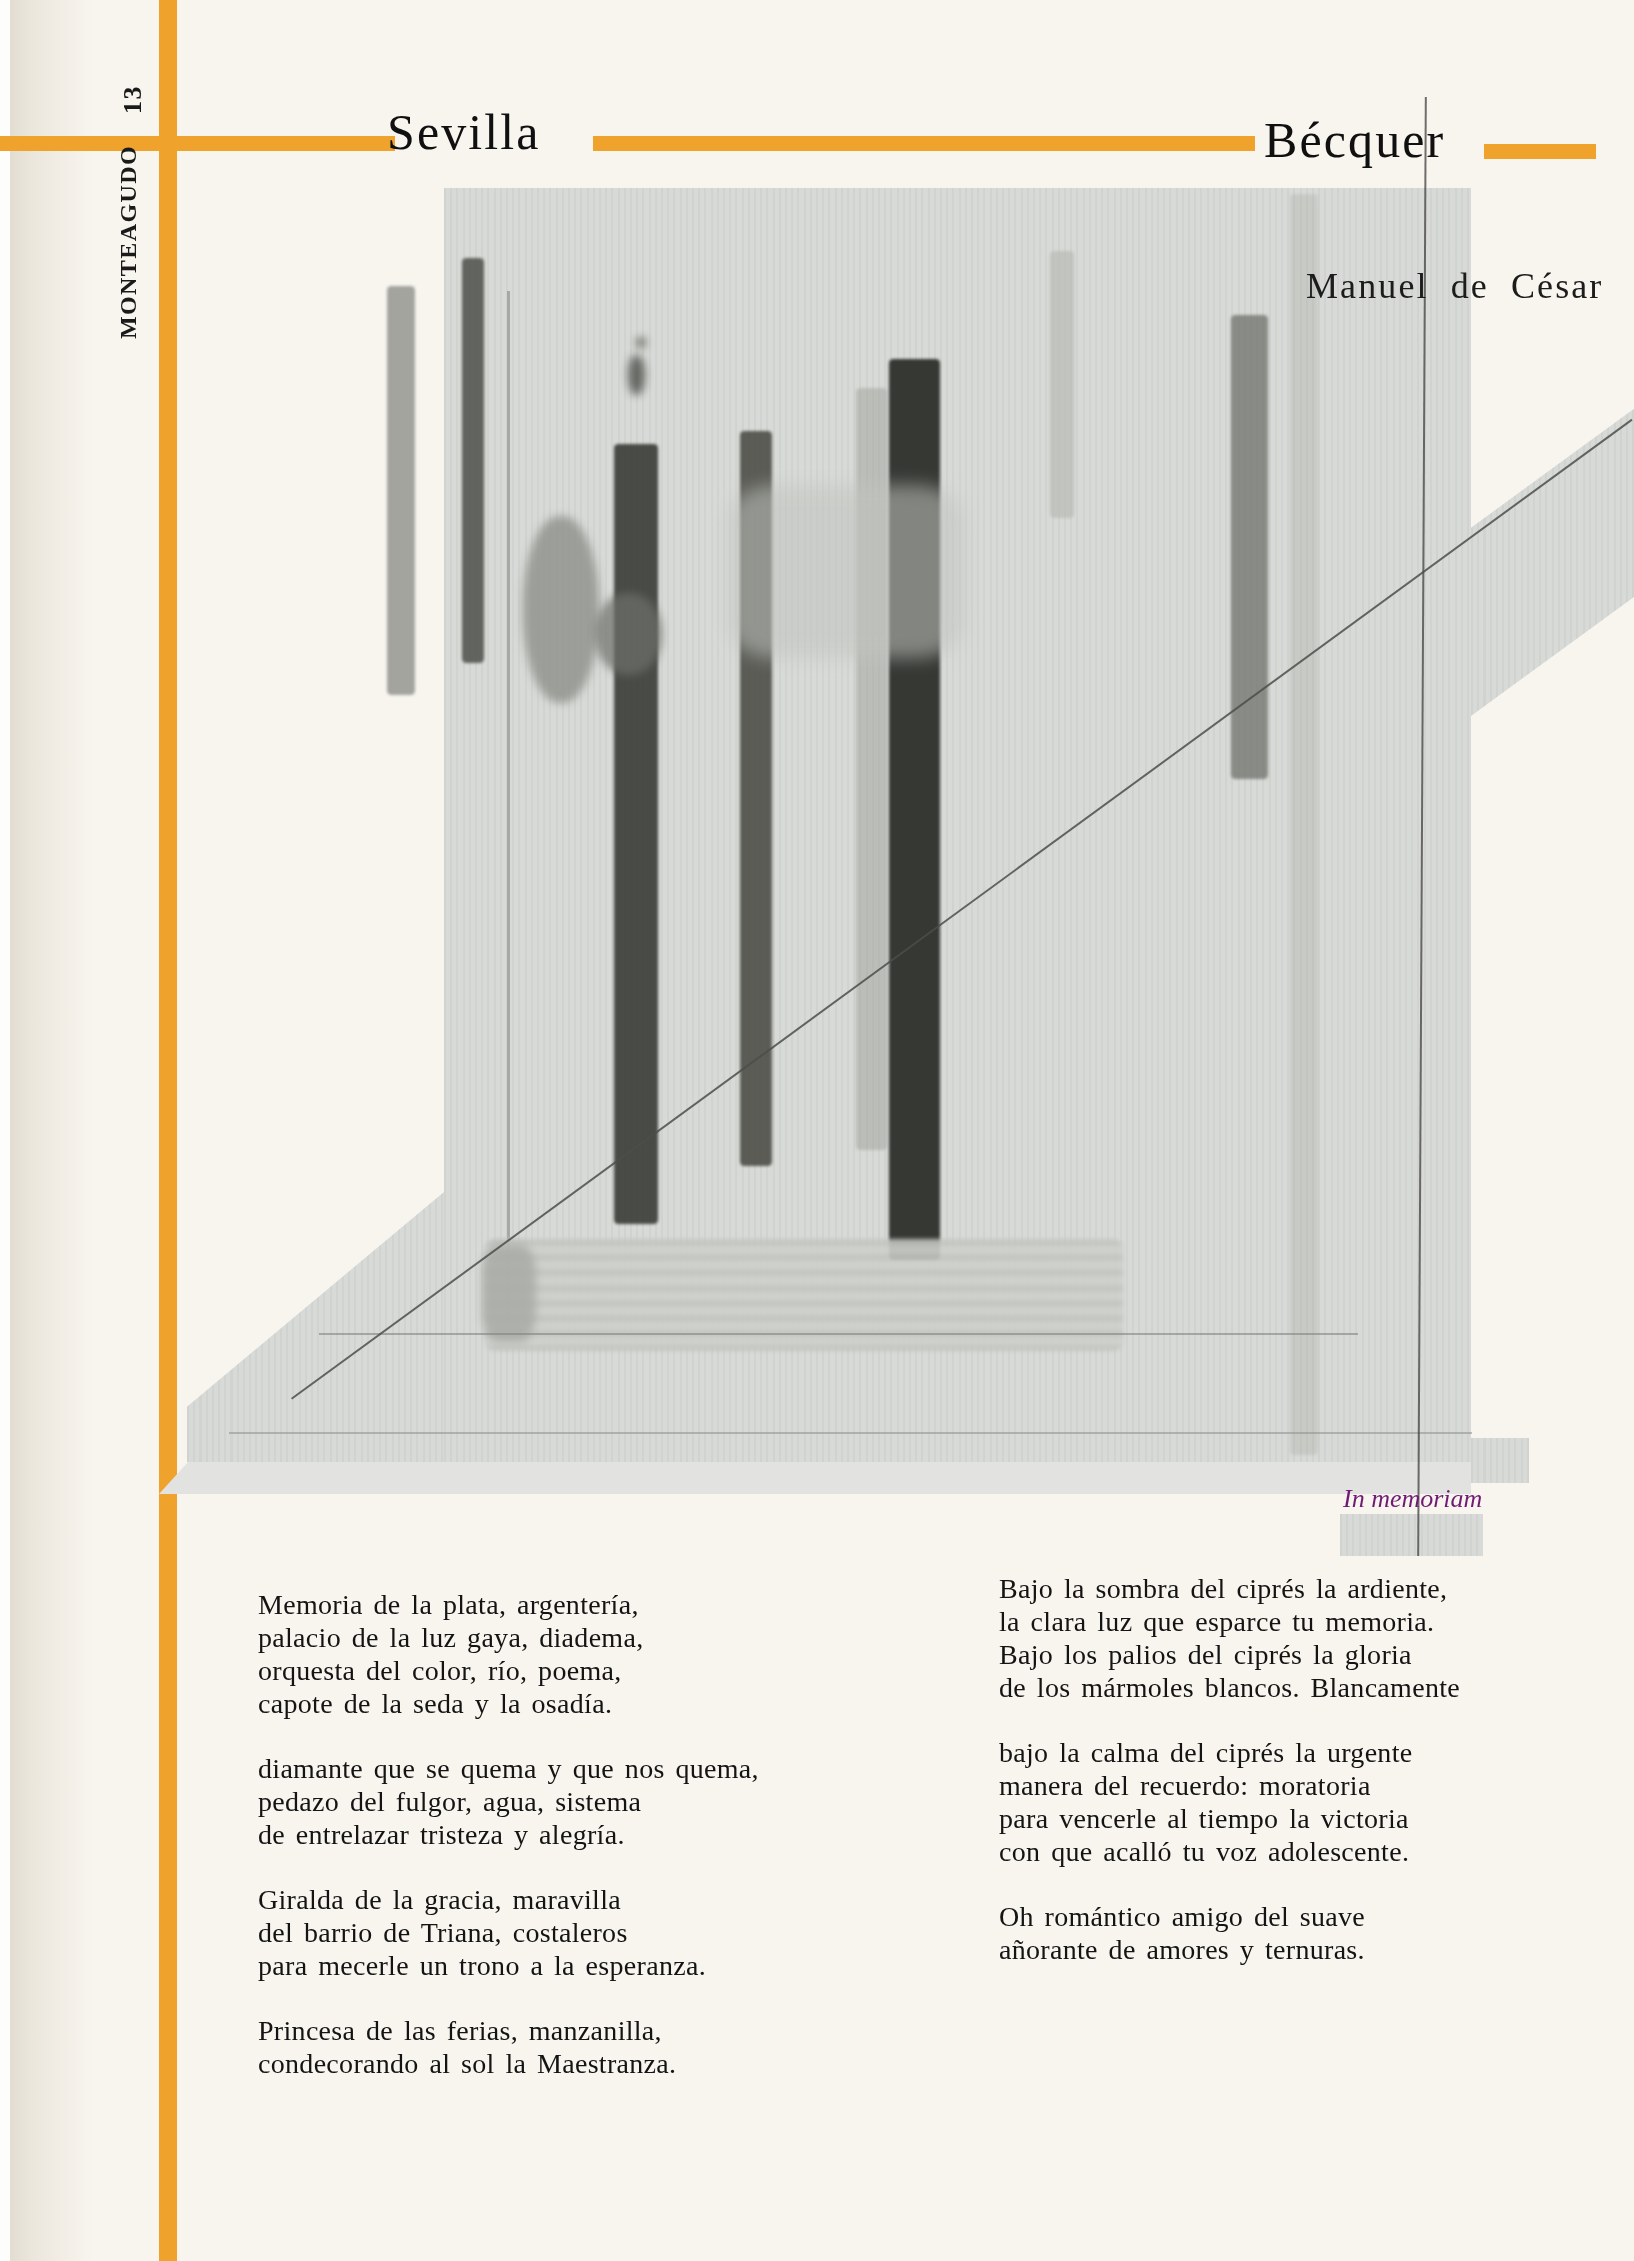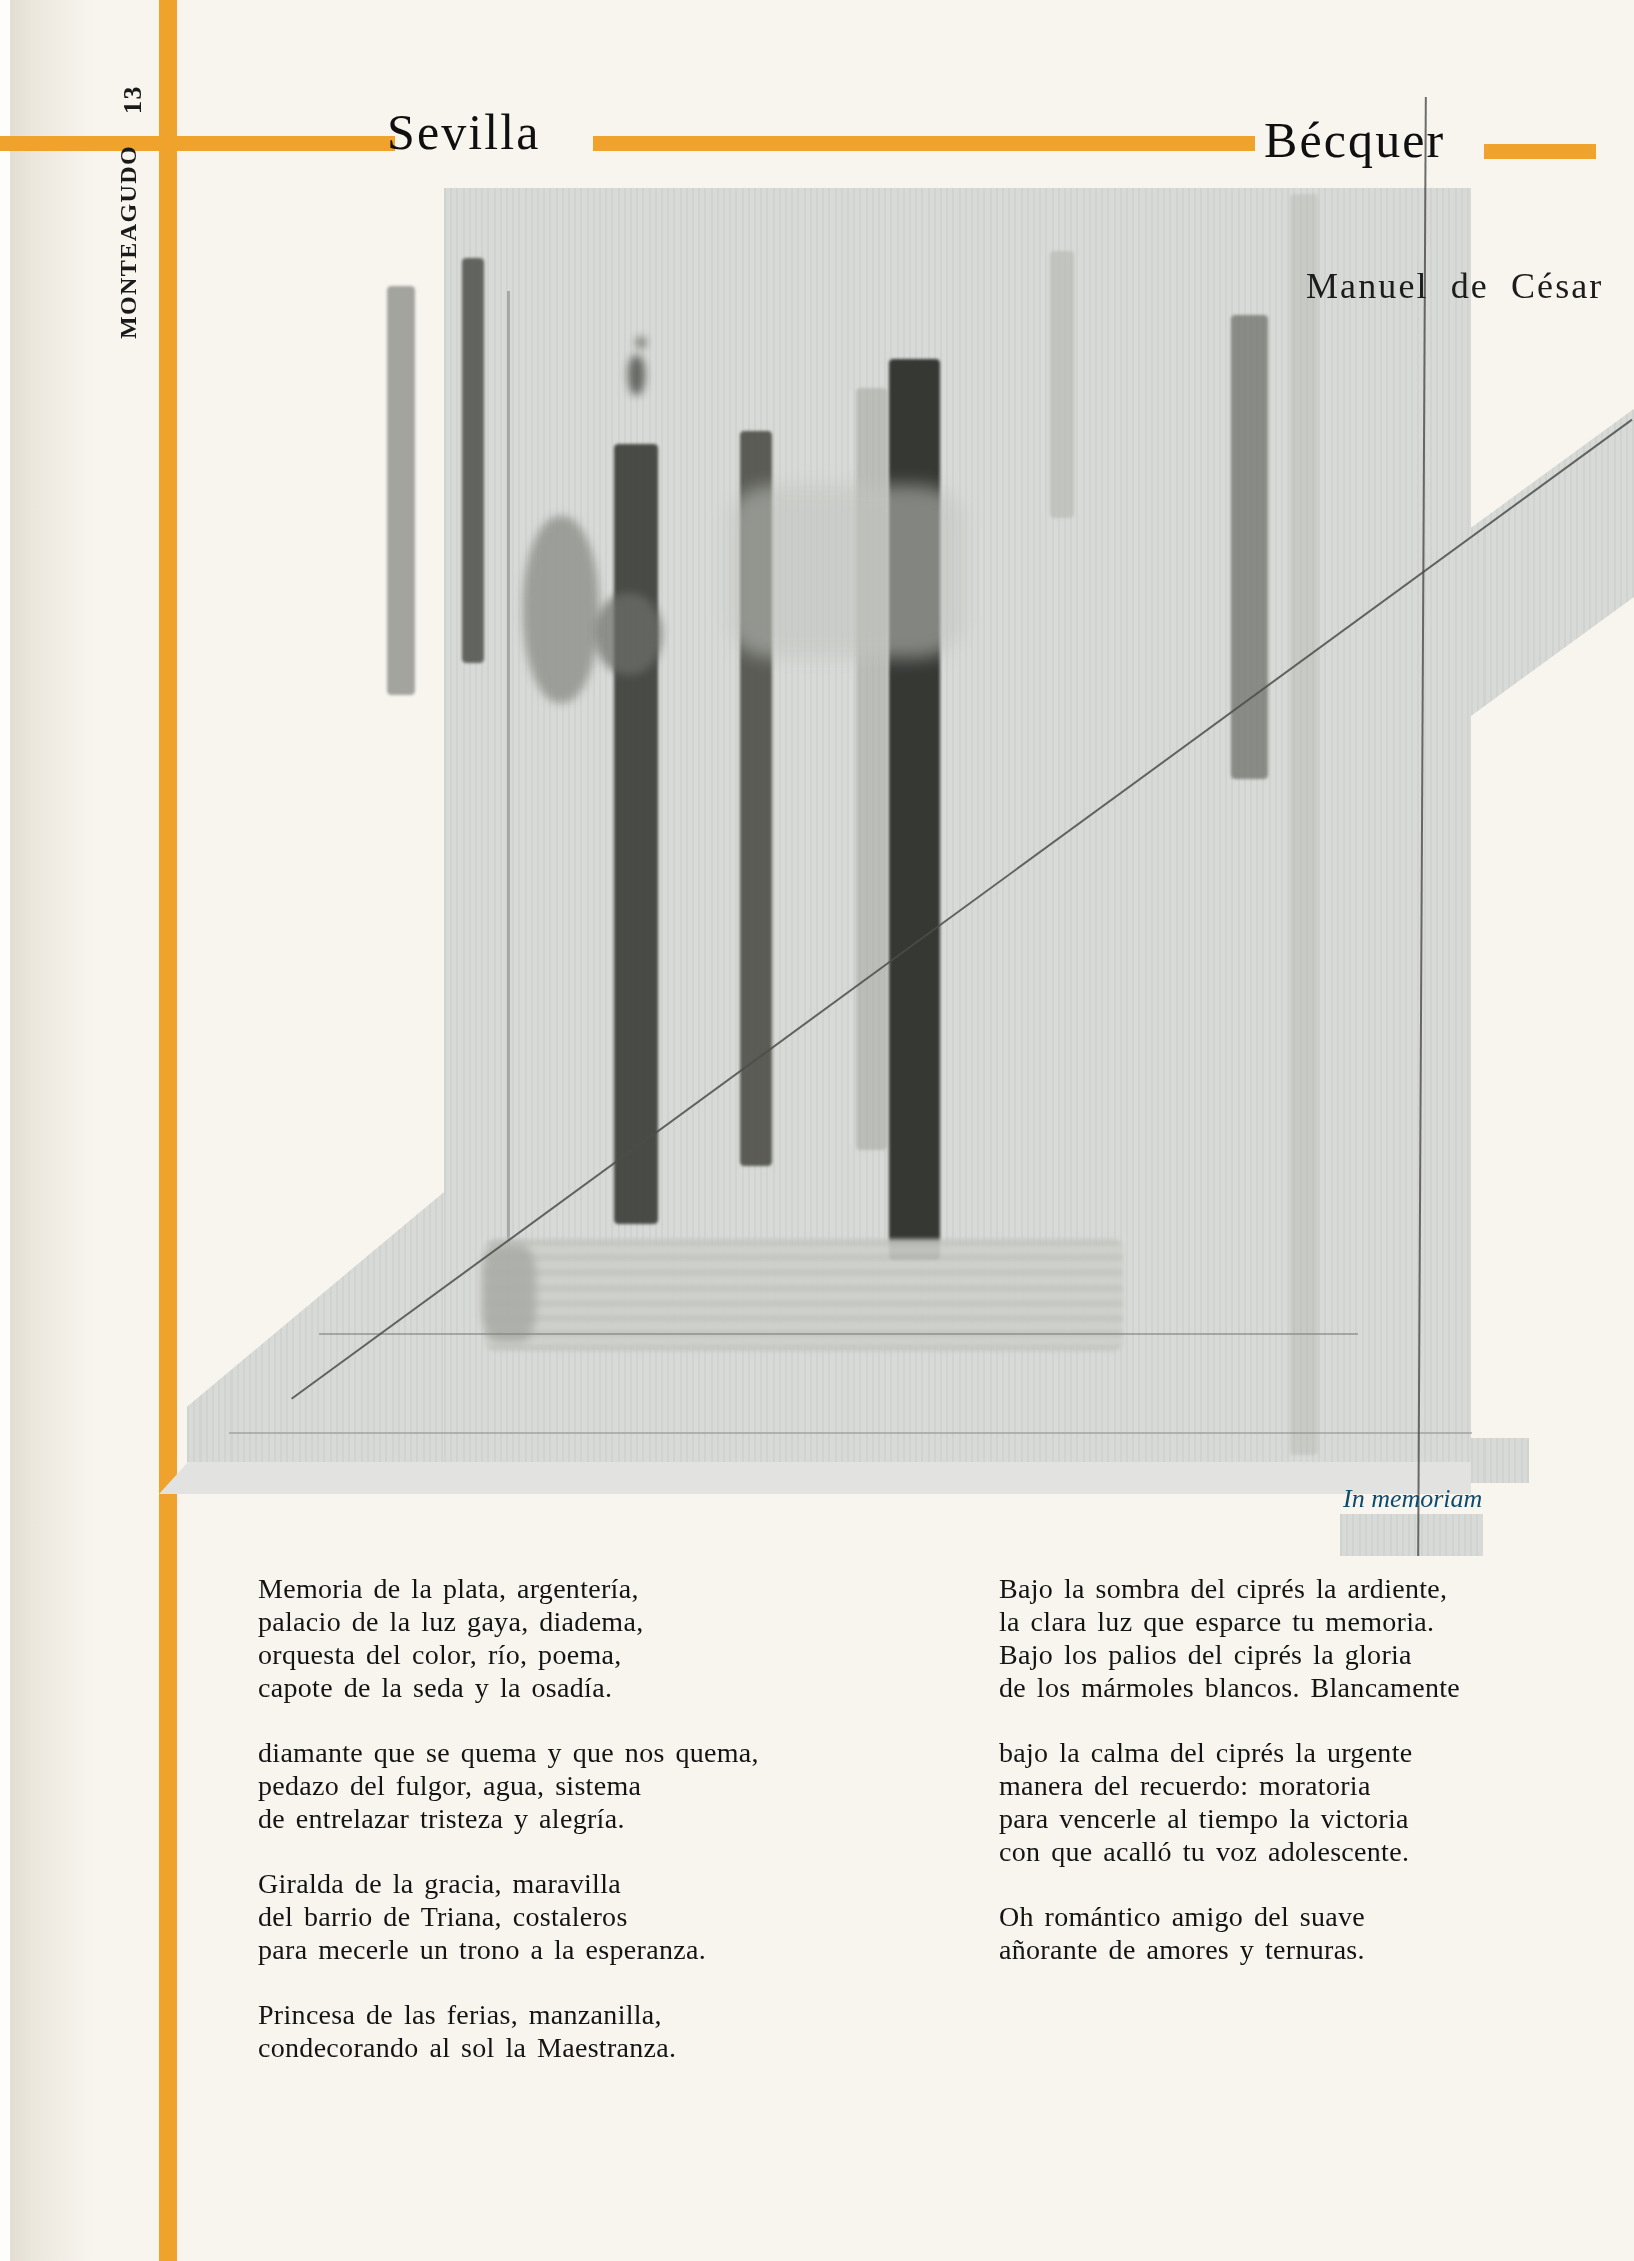"In memoriam" #caption { color: #0c4a6e -> #701a75 }
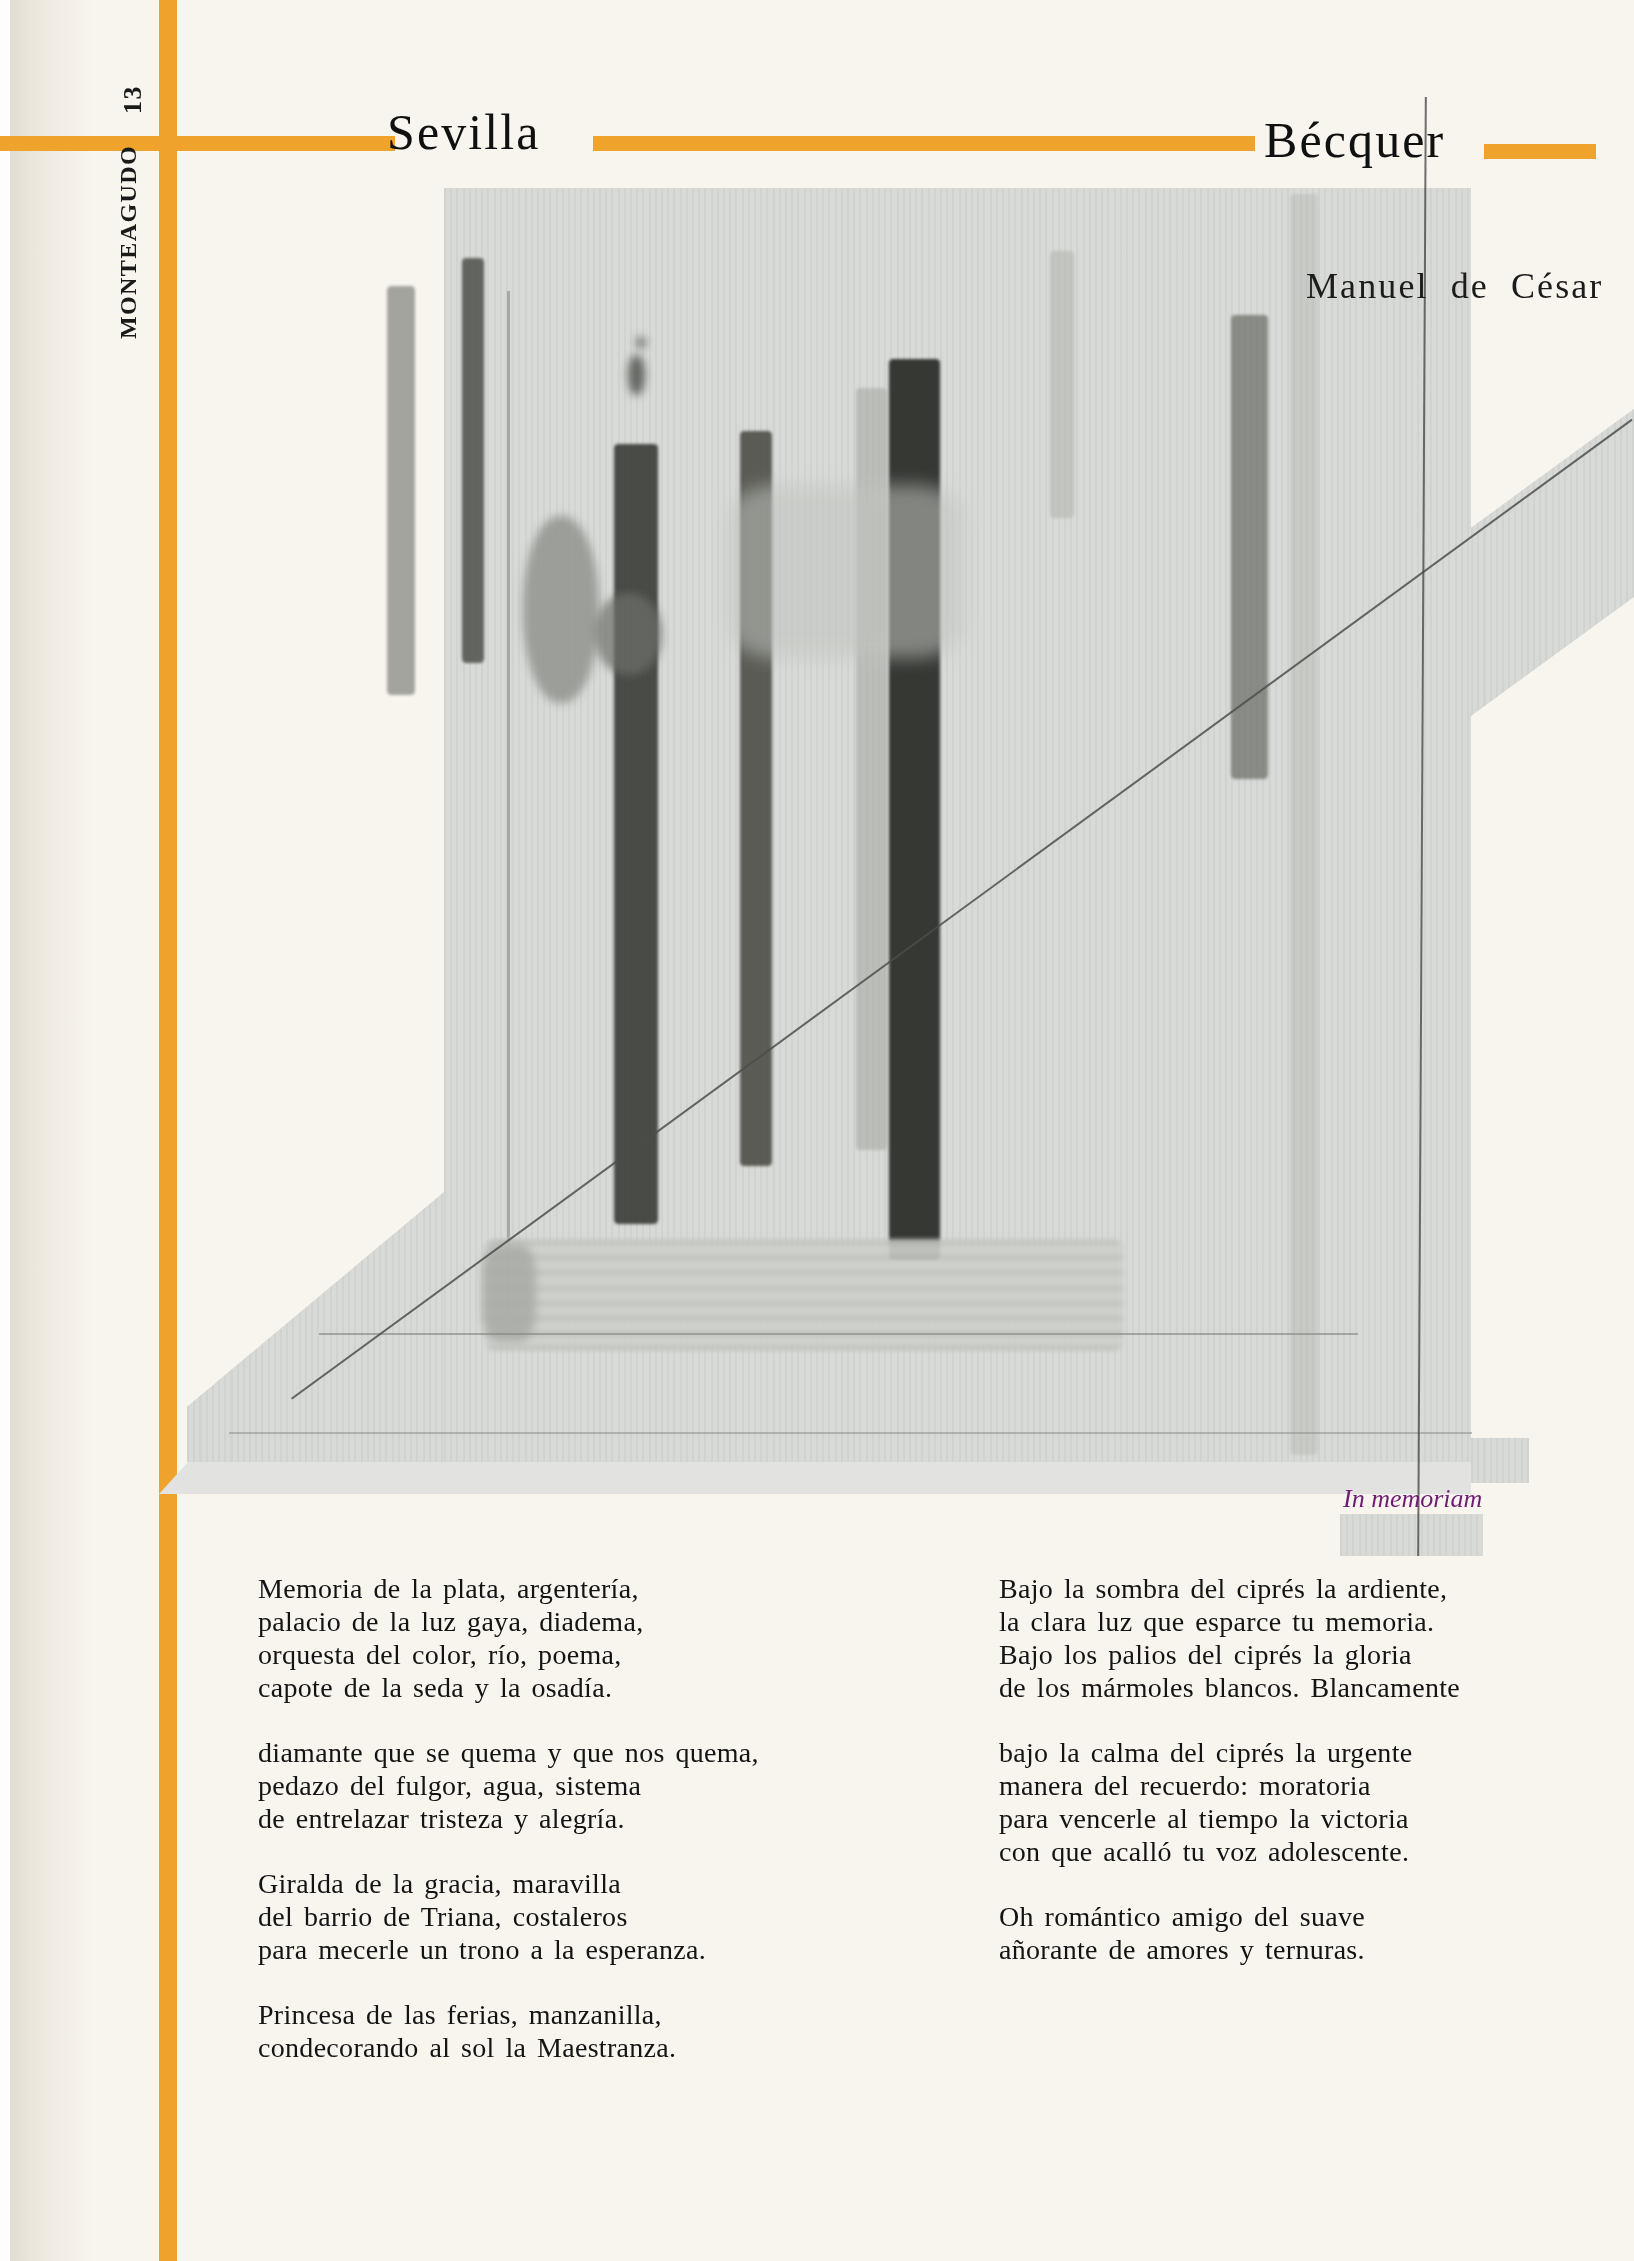"Memoria de la plata, argentería," #poem-left { margin-top: none -> 16px }
